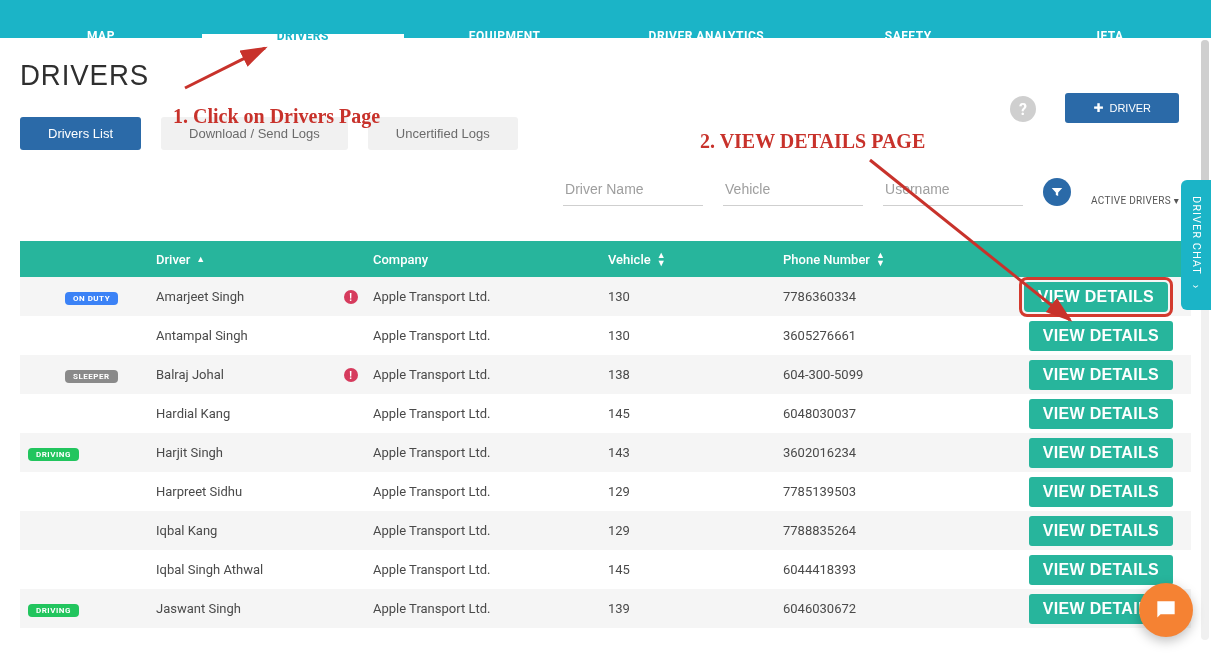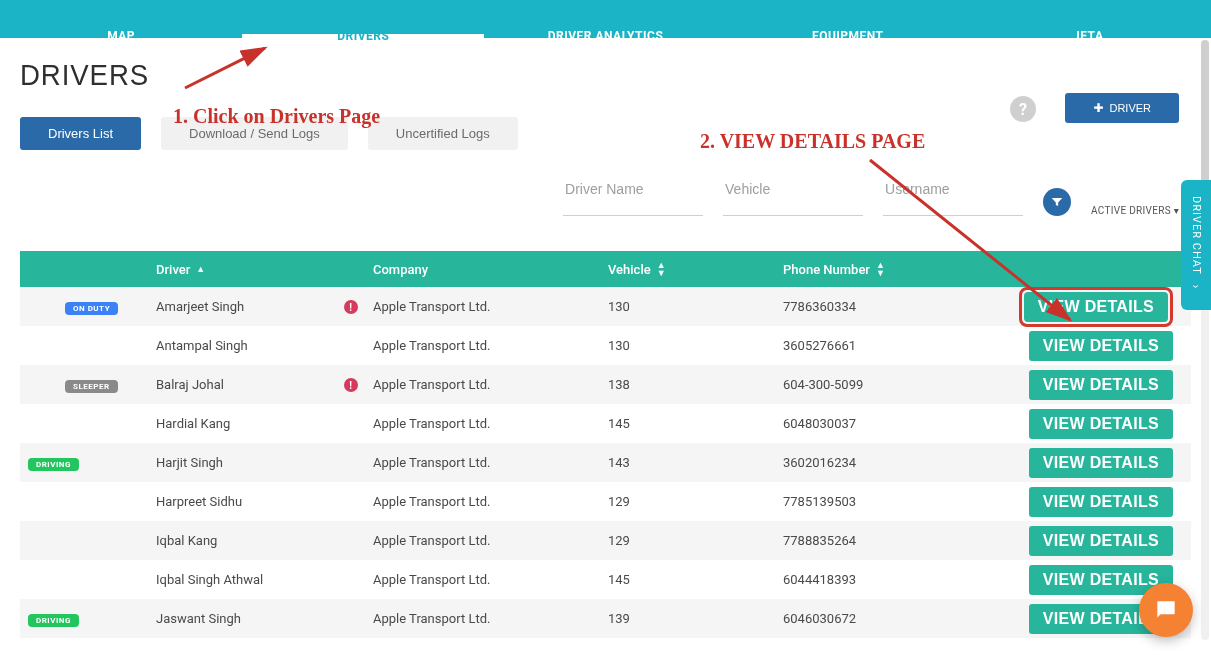"DRIVER ANALYTICS" div.topnav-item { order: before "EQUIPMENT" -> after "EQUIPMENT" }
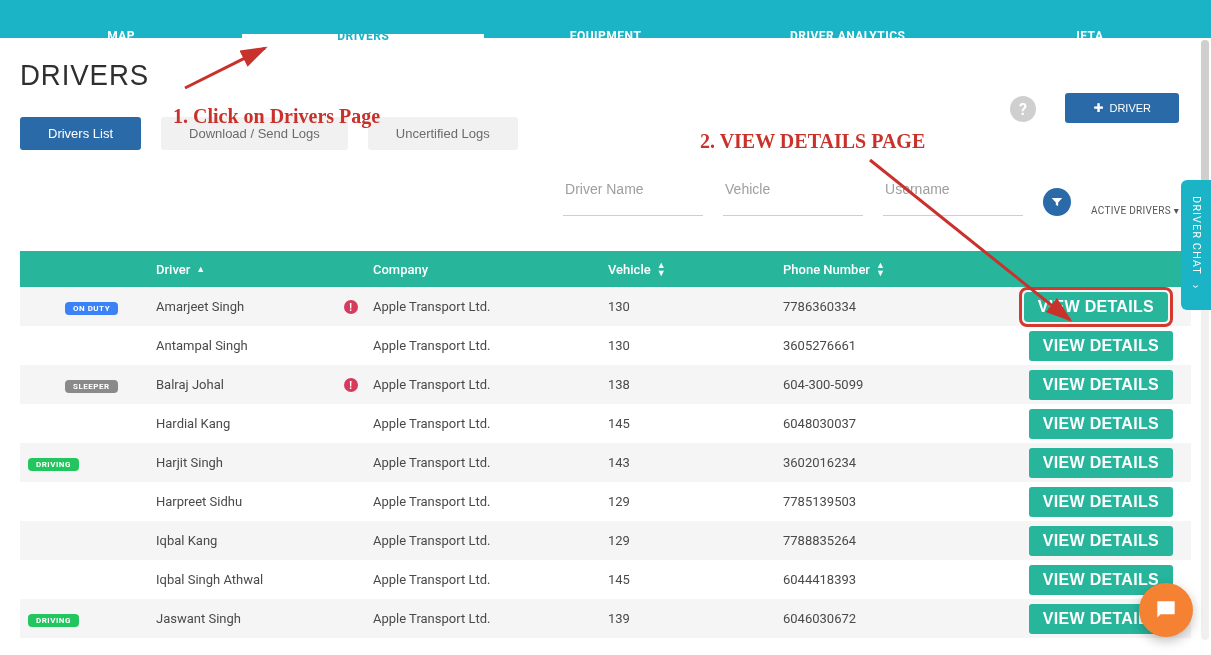"SAFETY" div.topnav-item { html: none -> <div>SAFETY</div> }
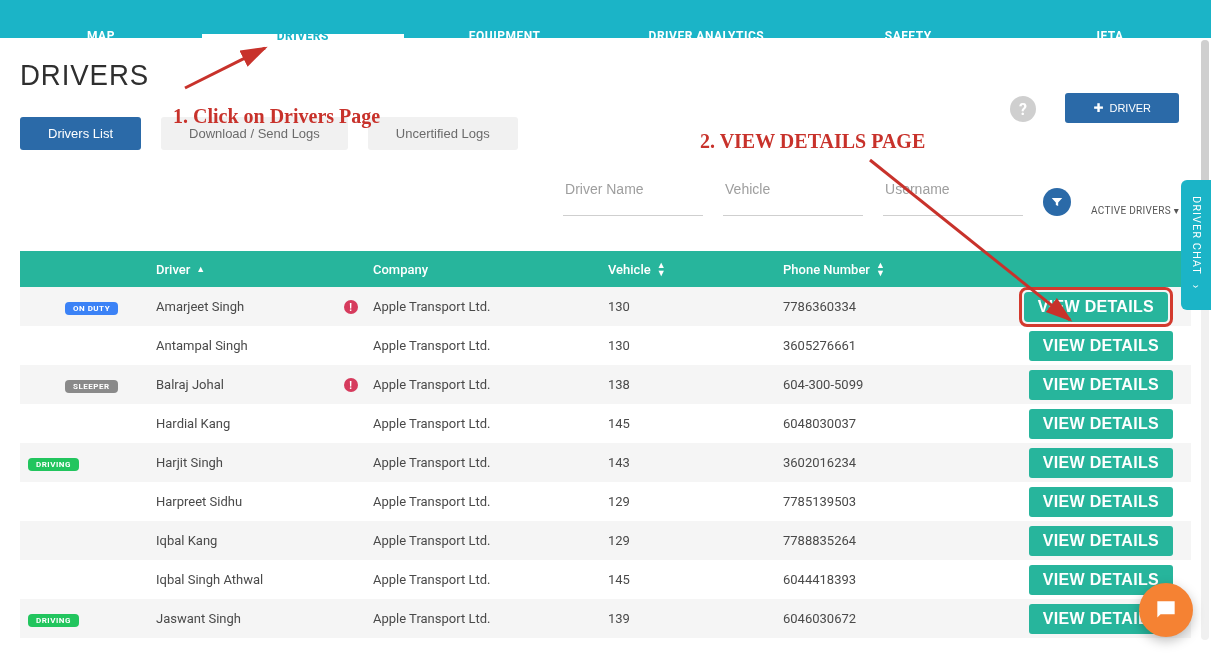"Driver Name" .filter-input { padding: 6px 2px 18px 2px -> 6px 2px 8px 2px }
